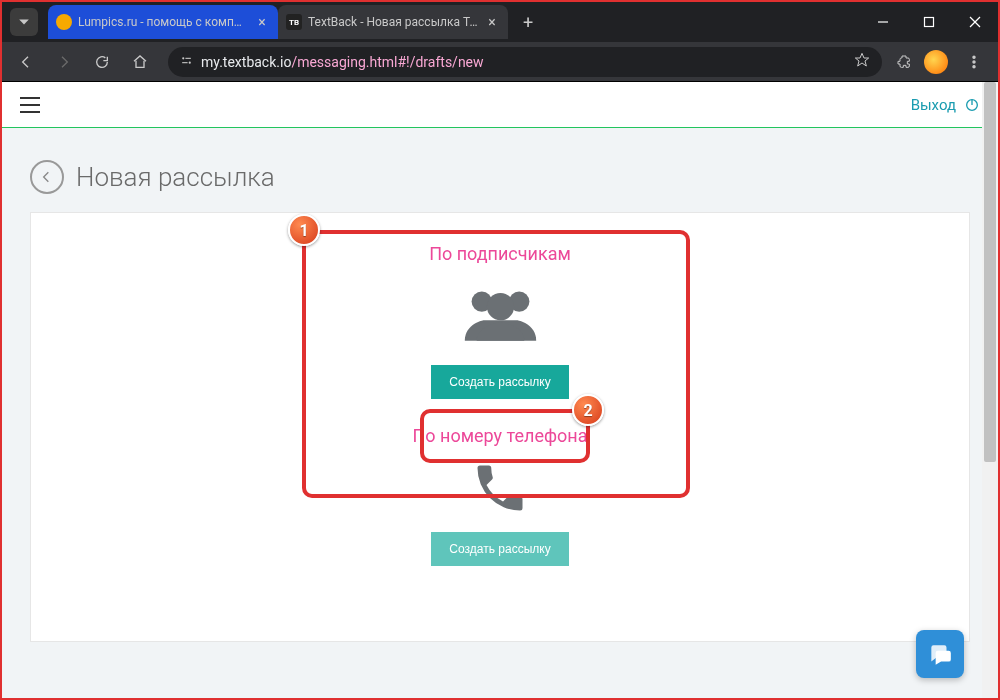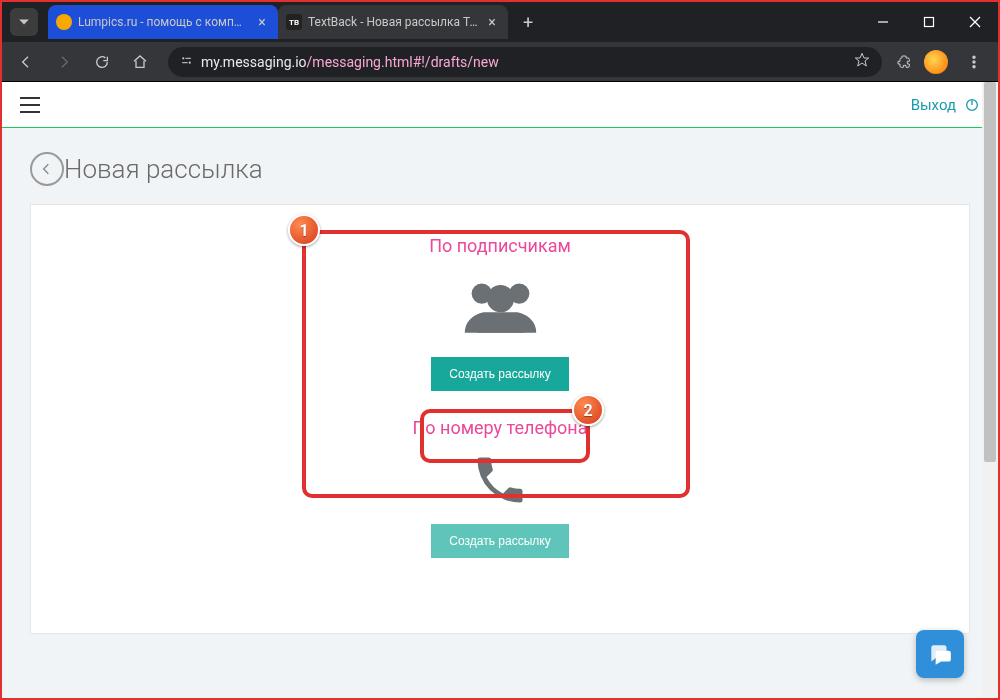"my.messaging.io" span.domain { text: my.messaging.io -> my.textback.io }
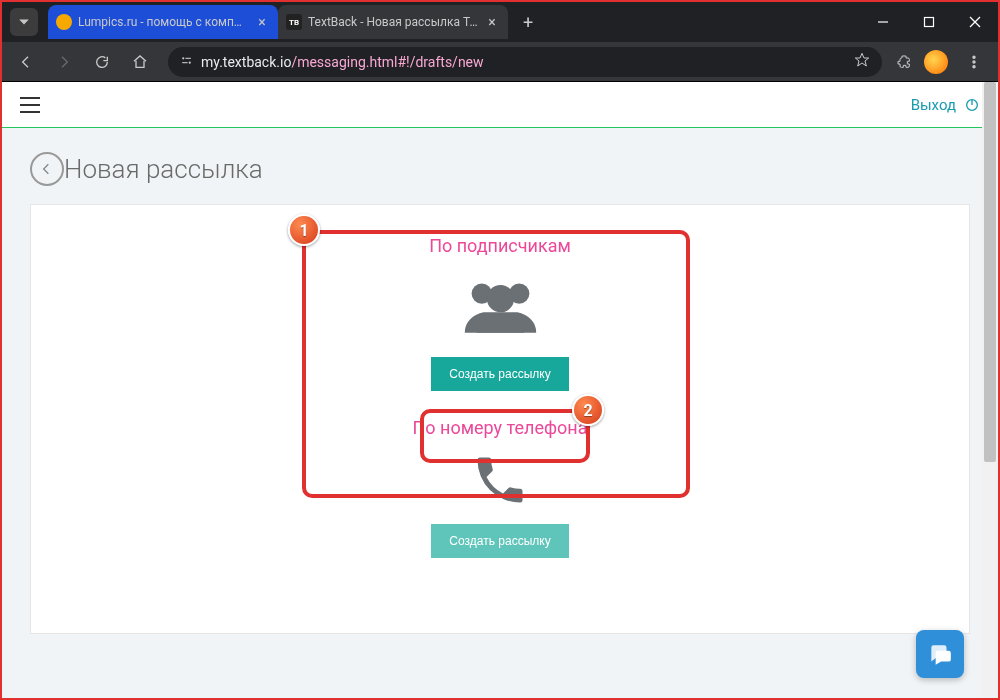"Новая рассылка" .page-head { gap: none -> 12px; padding: 24px 28px 18px -> 32px 28px 18px }
